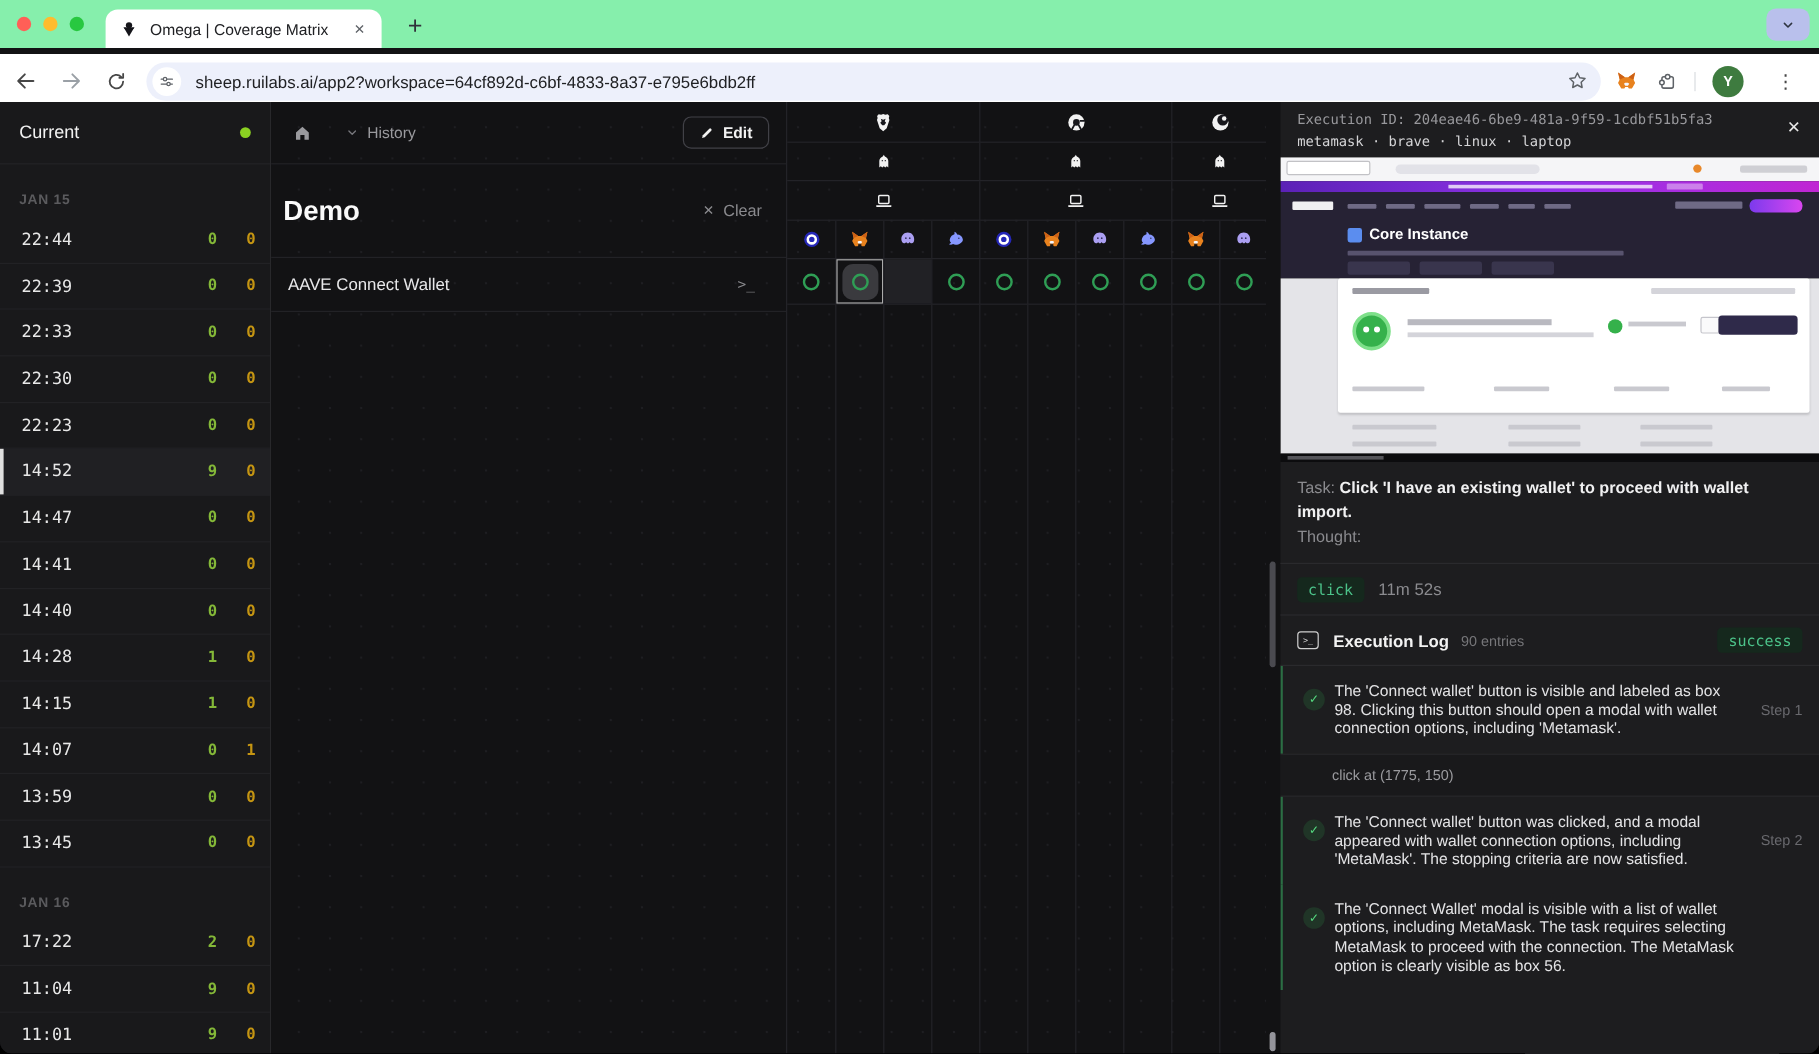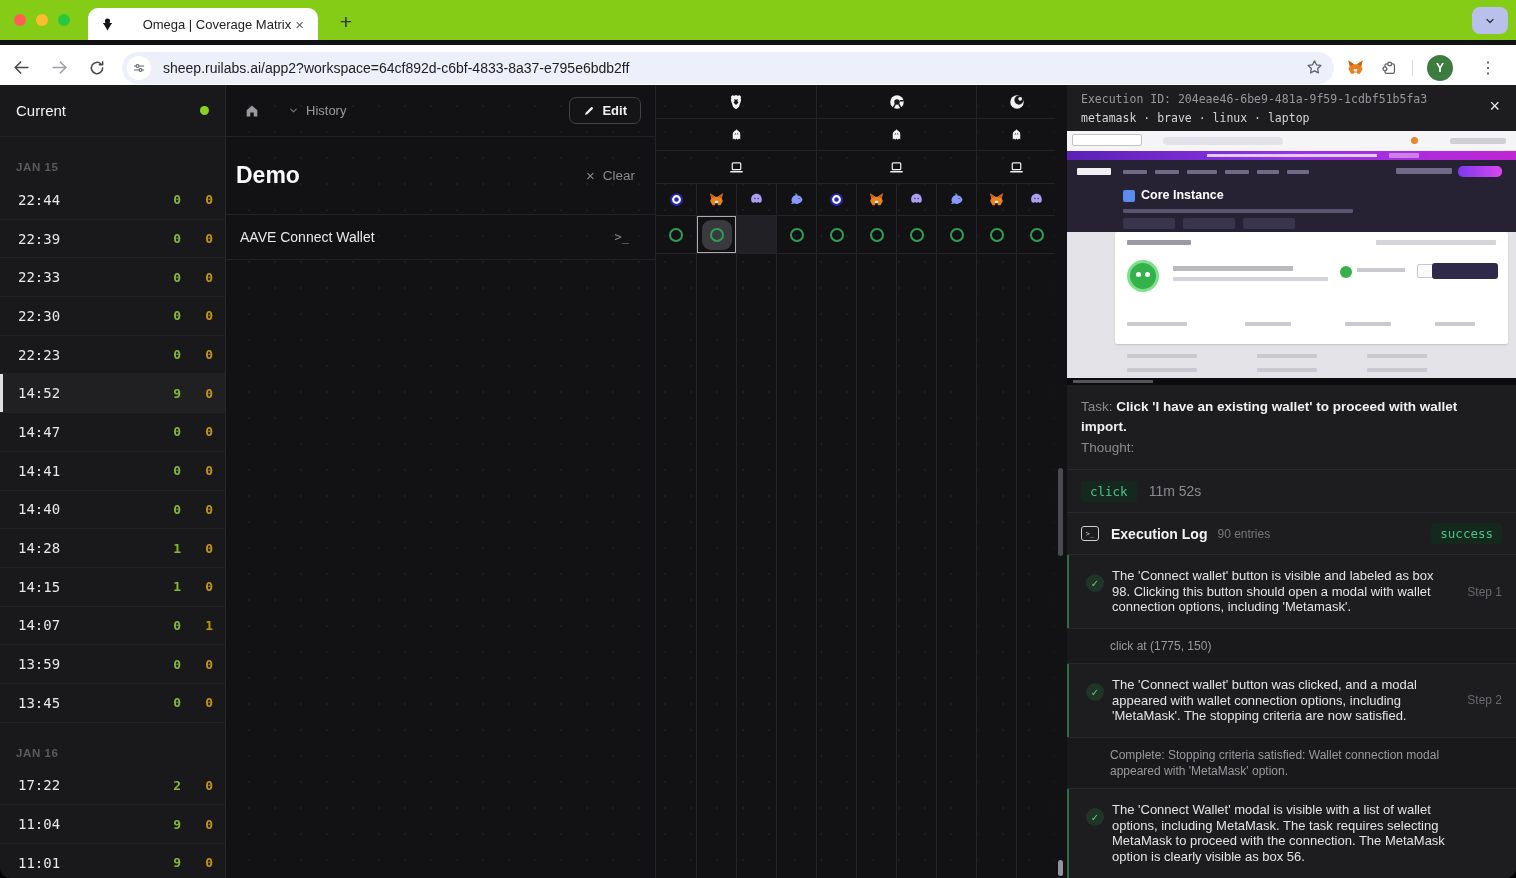"Omega | Coverage Matrix" .tabstrip { background: #84cc16 -> #86efac; text-align: right -> none }
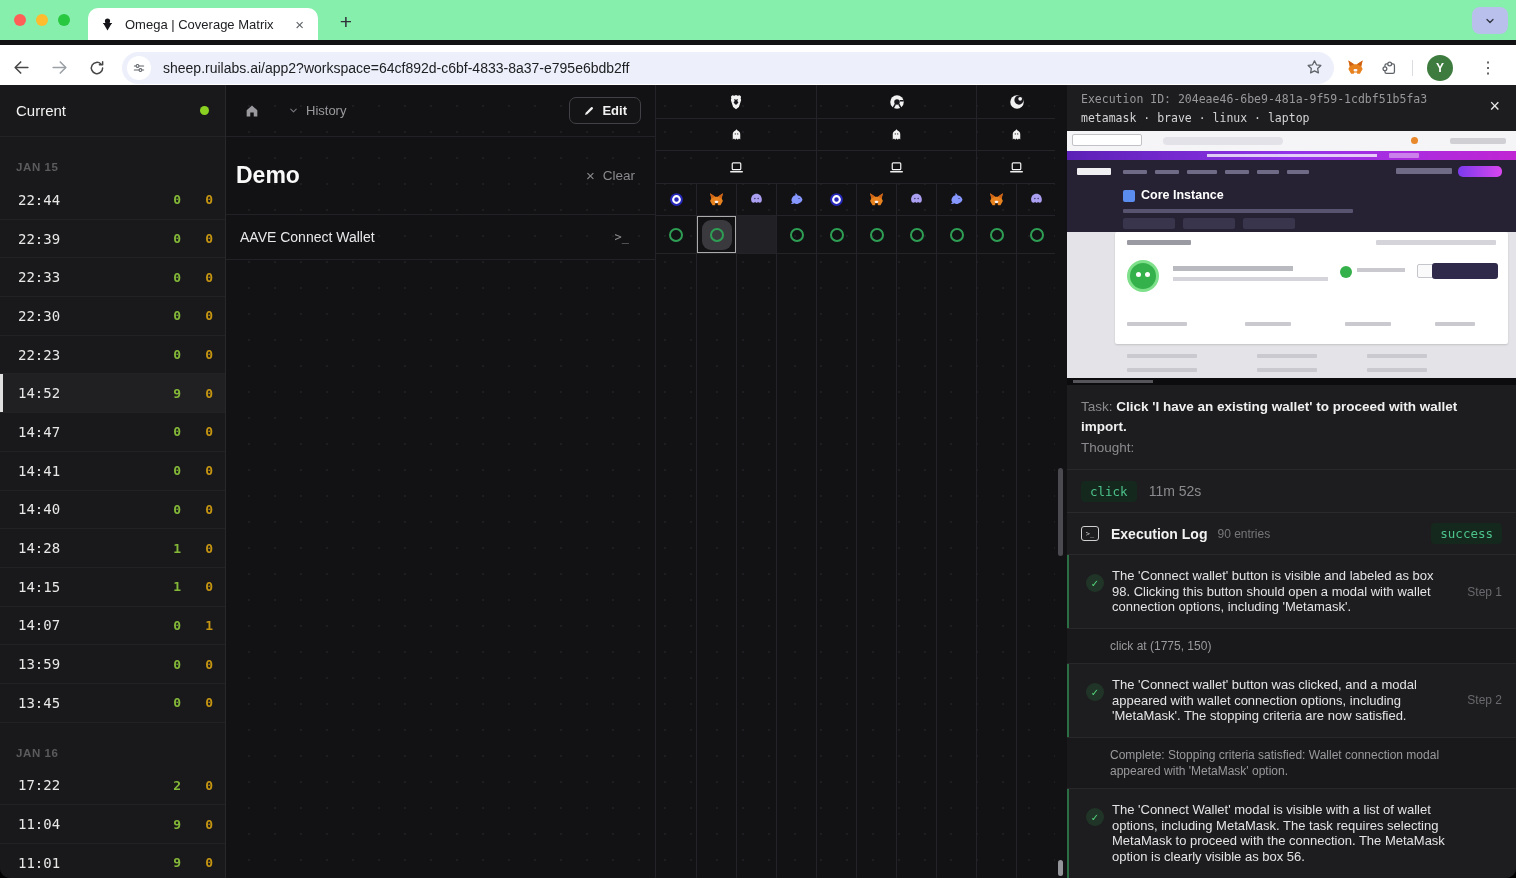"Complete: Stopping criteria satisfied:" div.e-detail { html: <div>Complete: Stopping criteria satisfied: Wallet connection modal appeared with 'MetaMask' option.</div> -> none }
